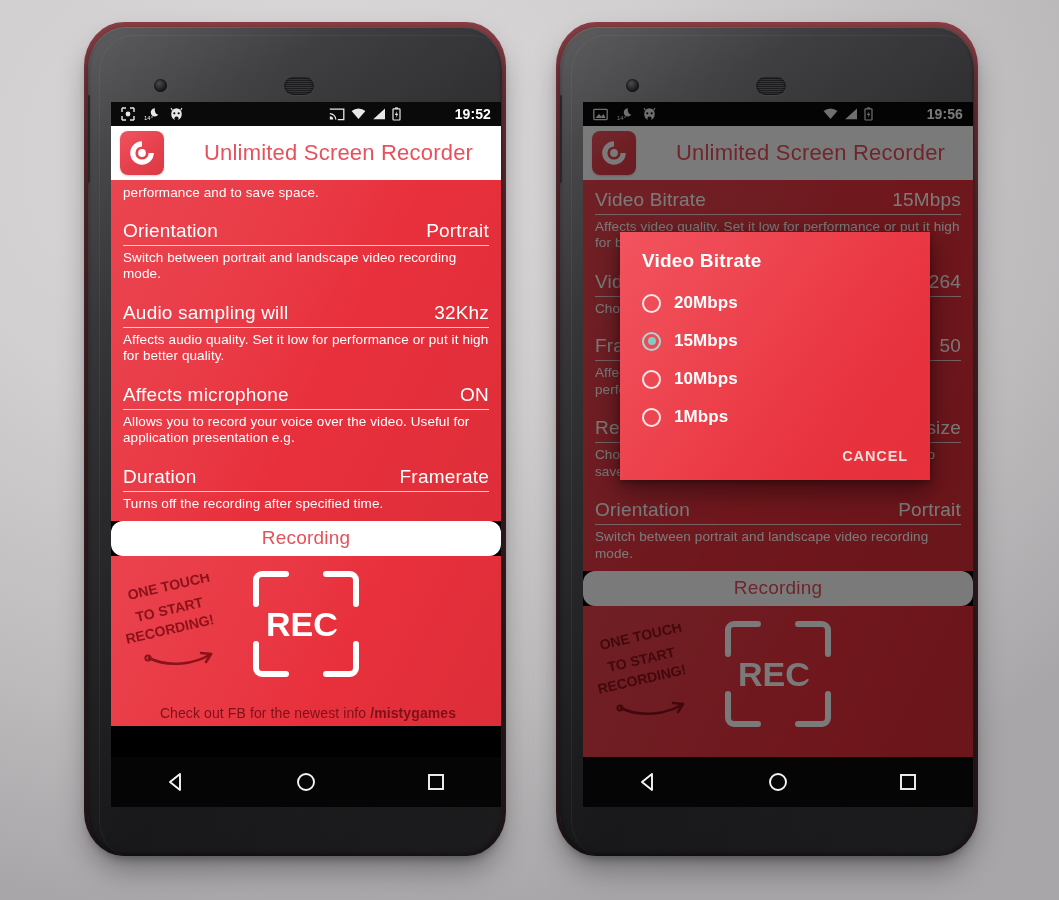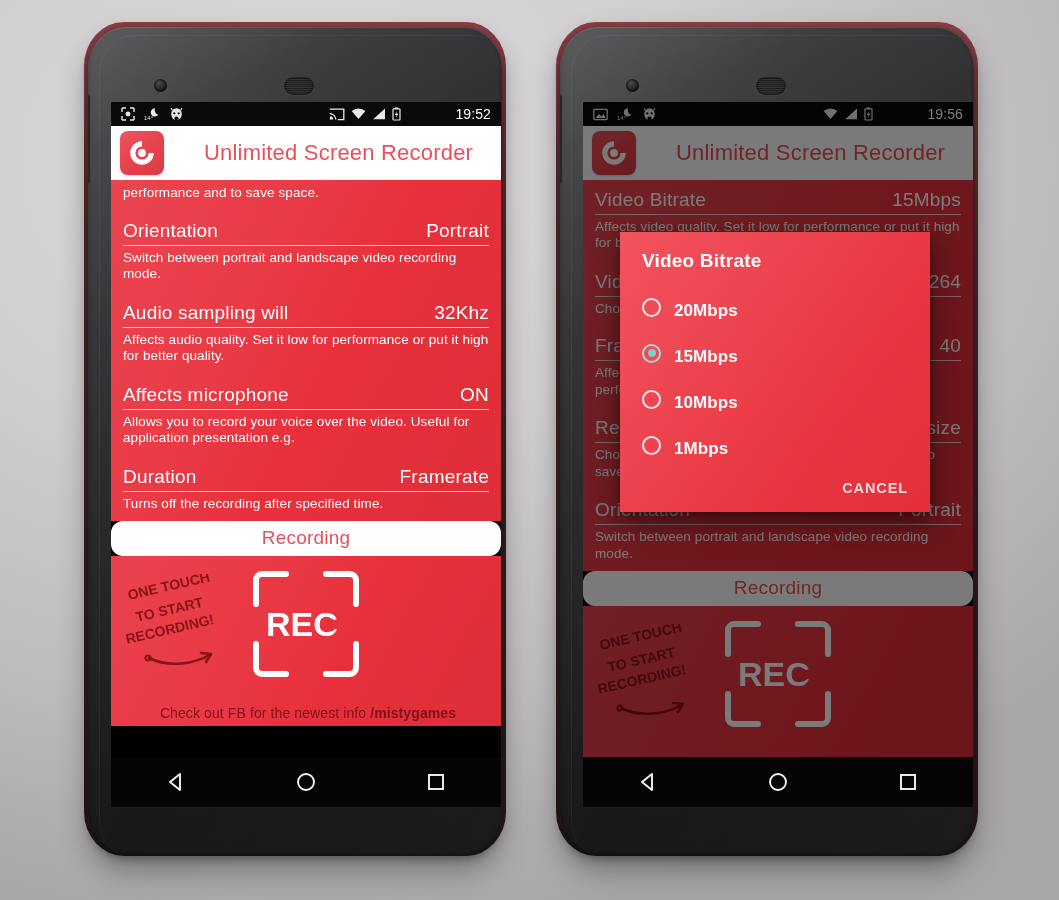"19:52" .sb-clock { font-weight: normal -> bold }
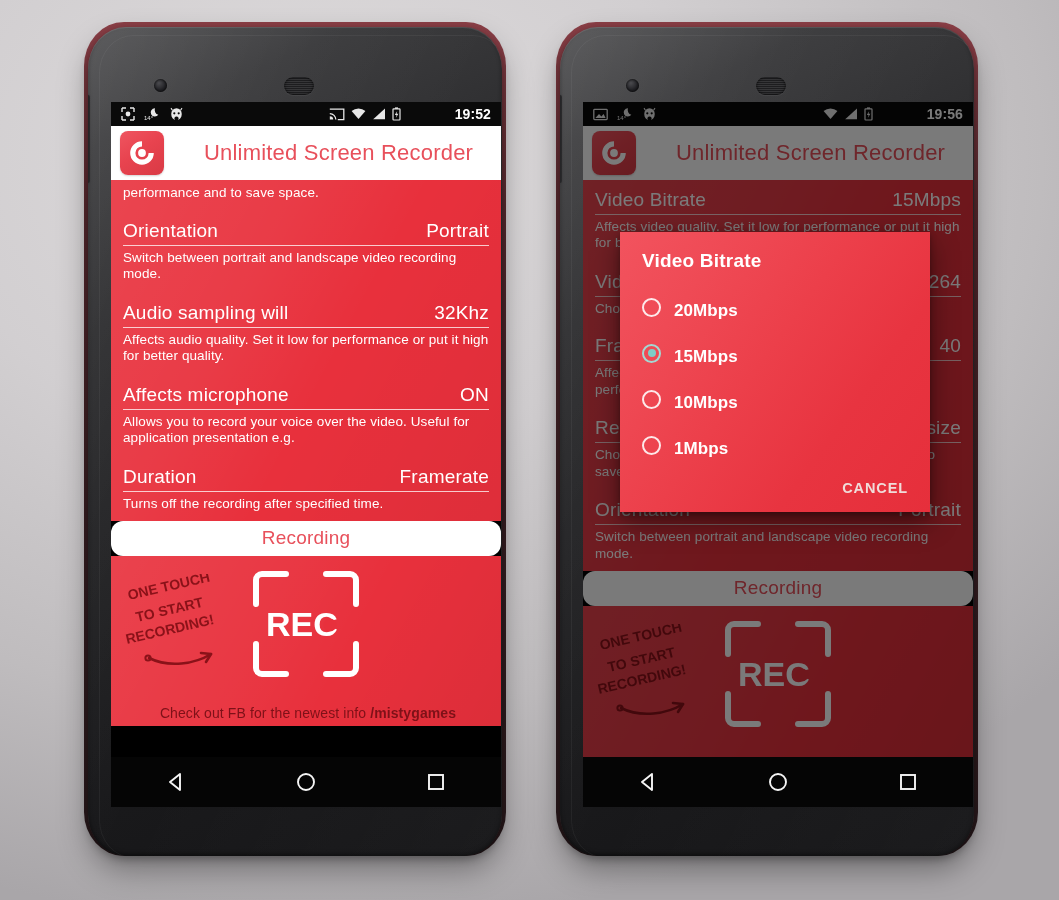"20Mbps" .dlg-opt-label { margin-top: 8px -> none }
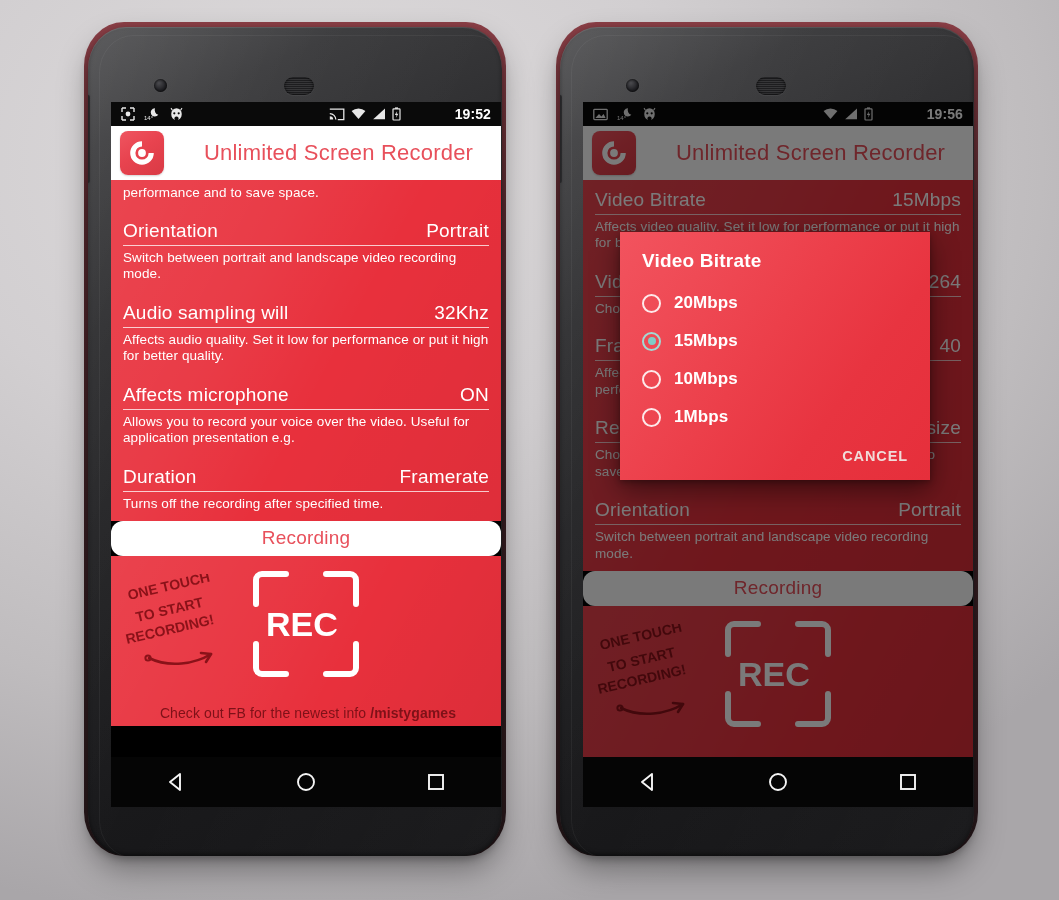"40" span.row-value { text: 40 -> 50 }
